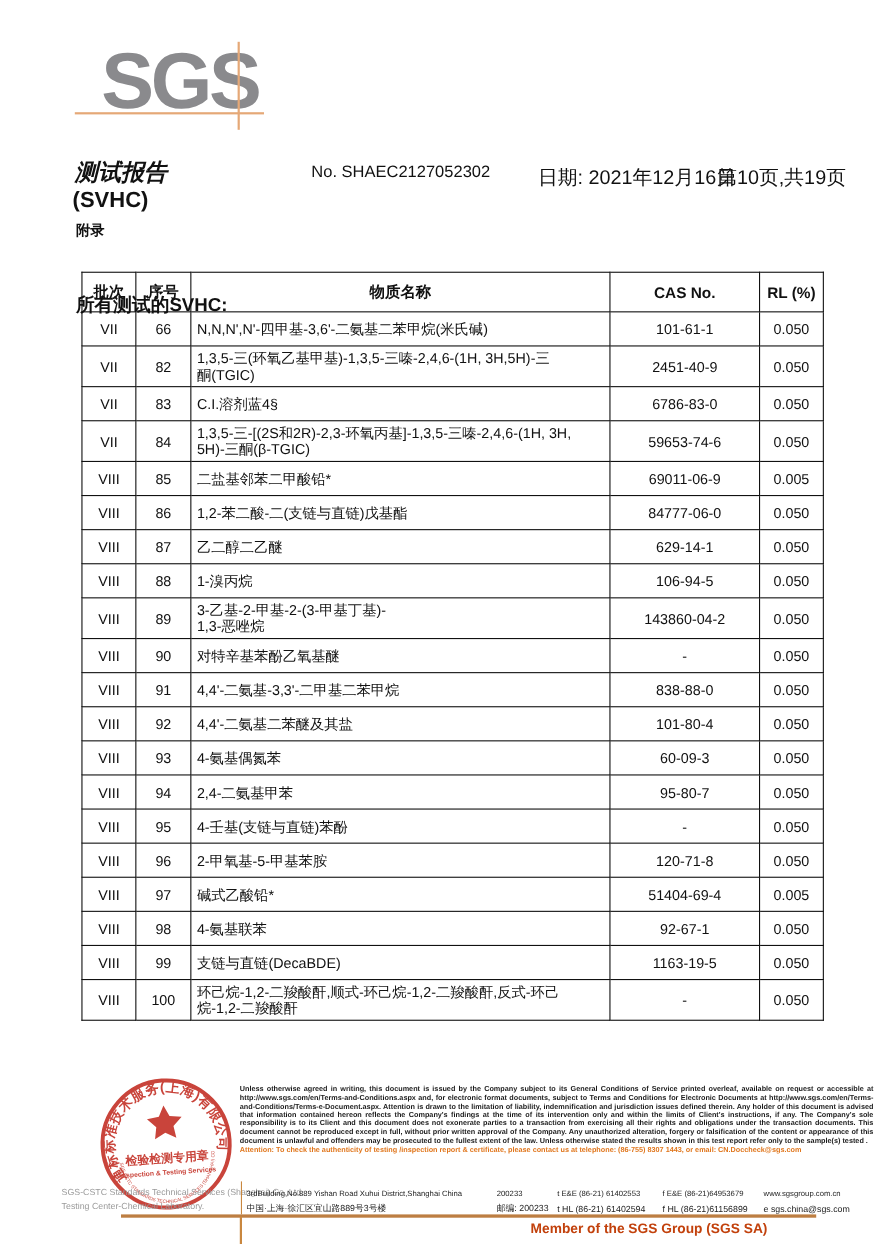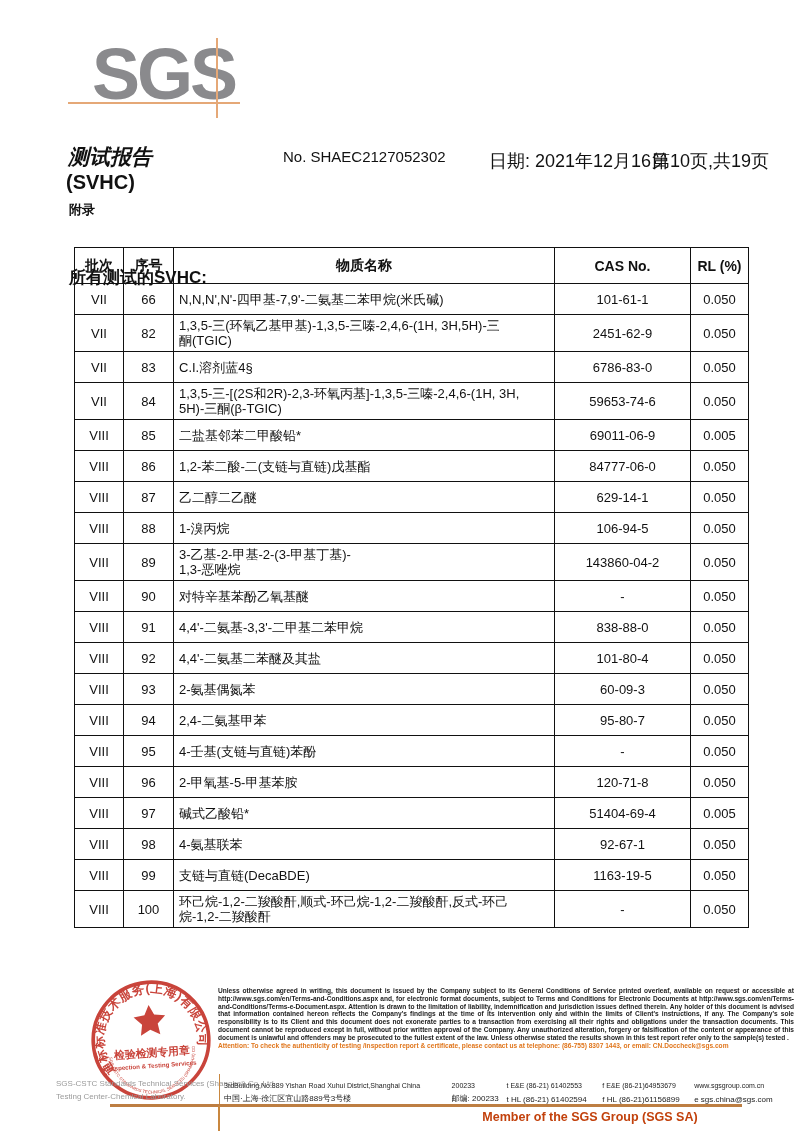"N,N,N',N'-四甲基-7,9'-二氨基二苯甲烷(米氏碱)" td.name { text: -7,9'- -> -3,6'- }
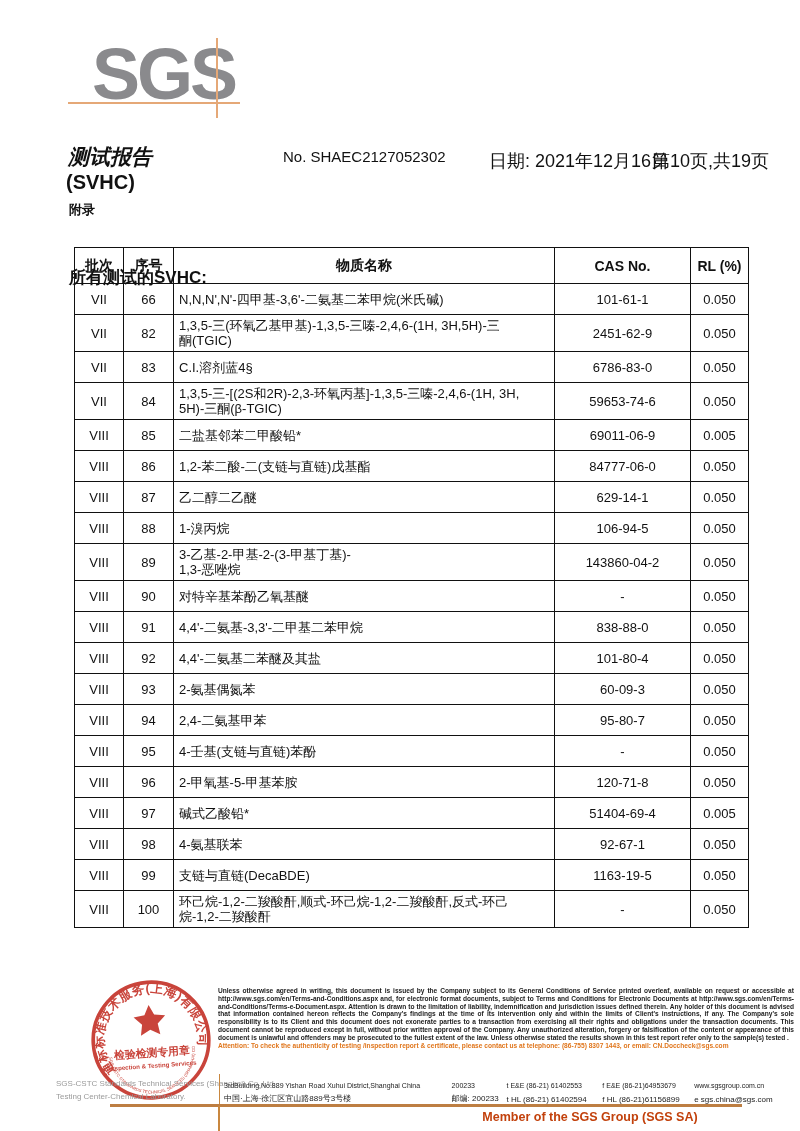"2451-62-9" td { text: 2451-62-9 -> 2451-40-9 }
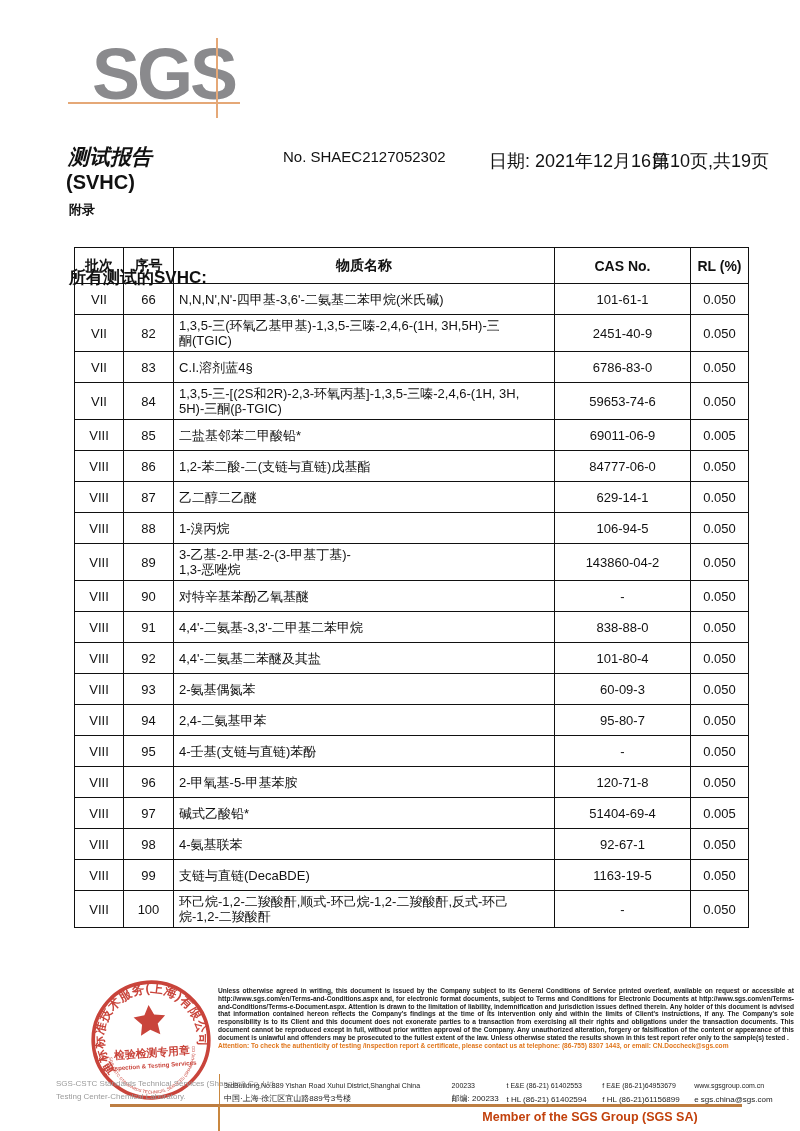"2-氨基偶氮苯" td.name { text: 2- -> 4- }
